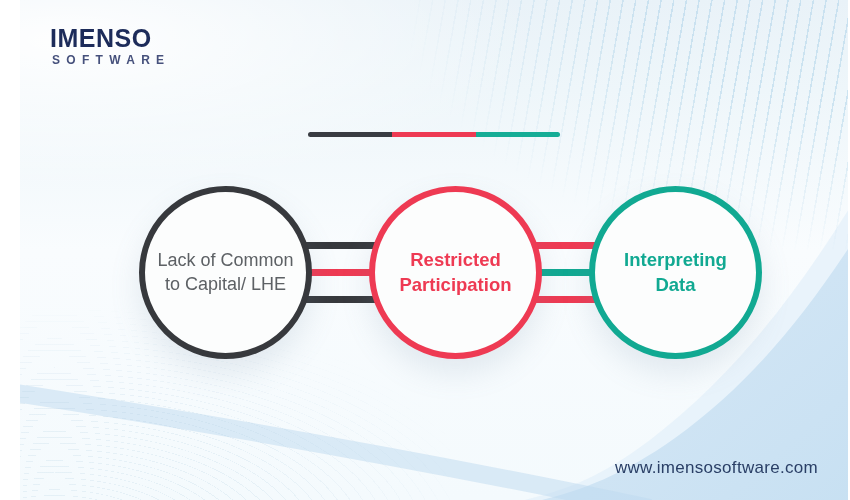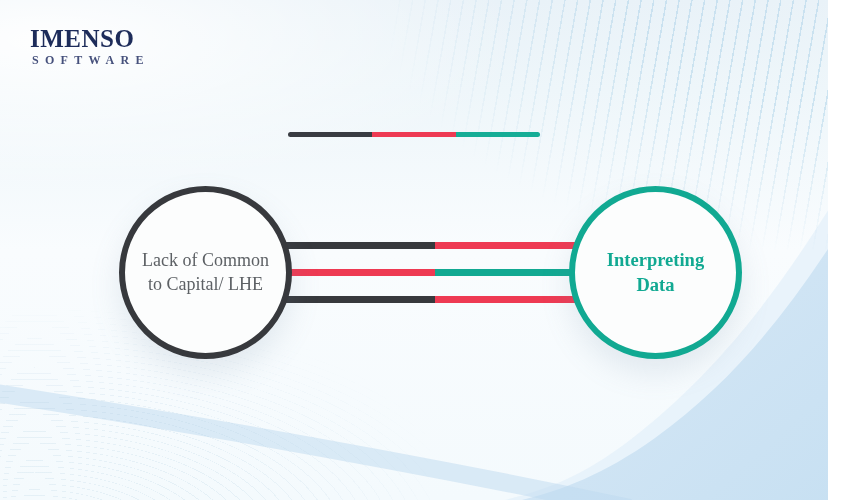"IMENSO" .canvas { font-family: Liberation Serif, serif -> Liberation Sans, sans-serif; margin-left: none -> 20px }
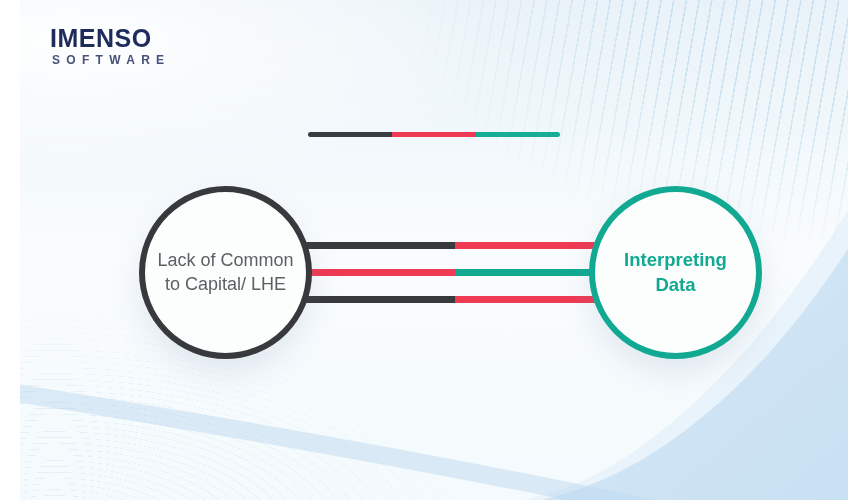"Restricted Participation" div.circle { html: none -> <div> <span>Restricted Participation</span> </div> }
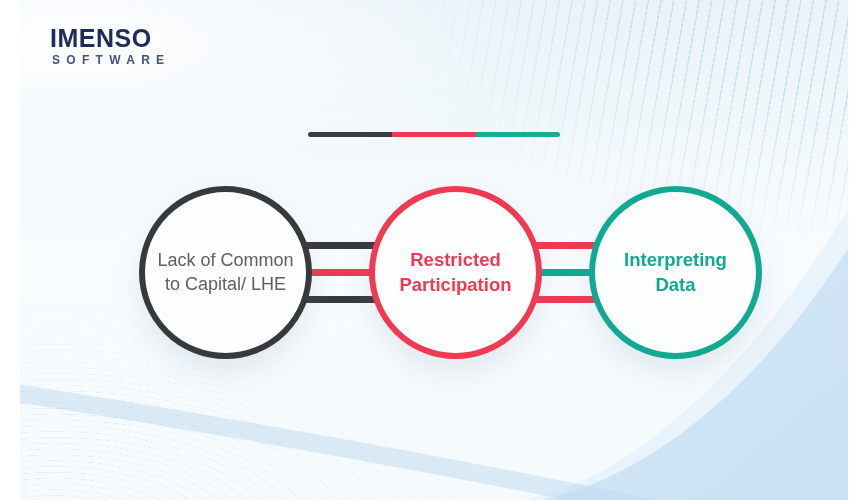"www.imensosoftware.com" a.website { html: none -> <a>www.imensosoftware.com</a> }
